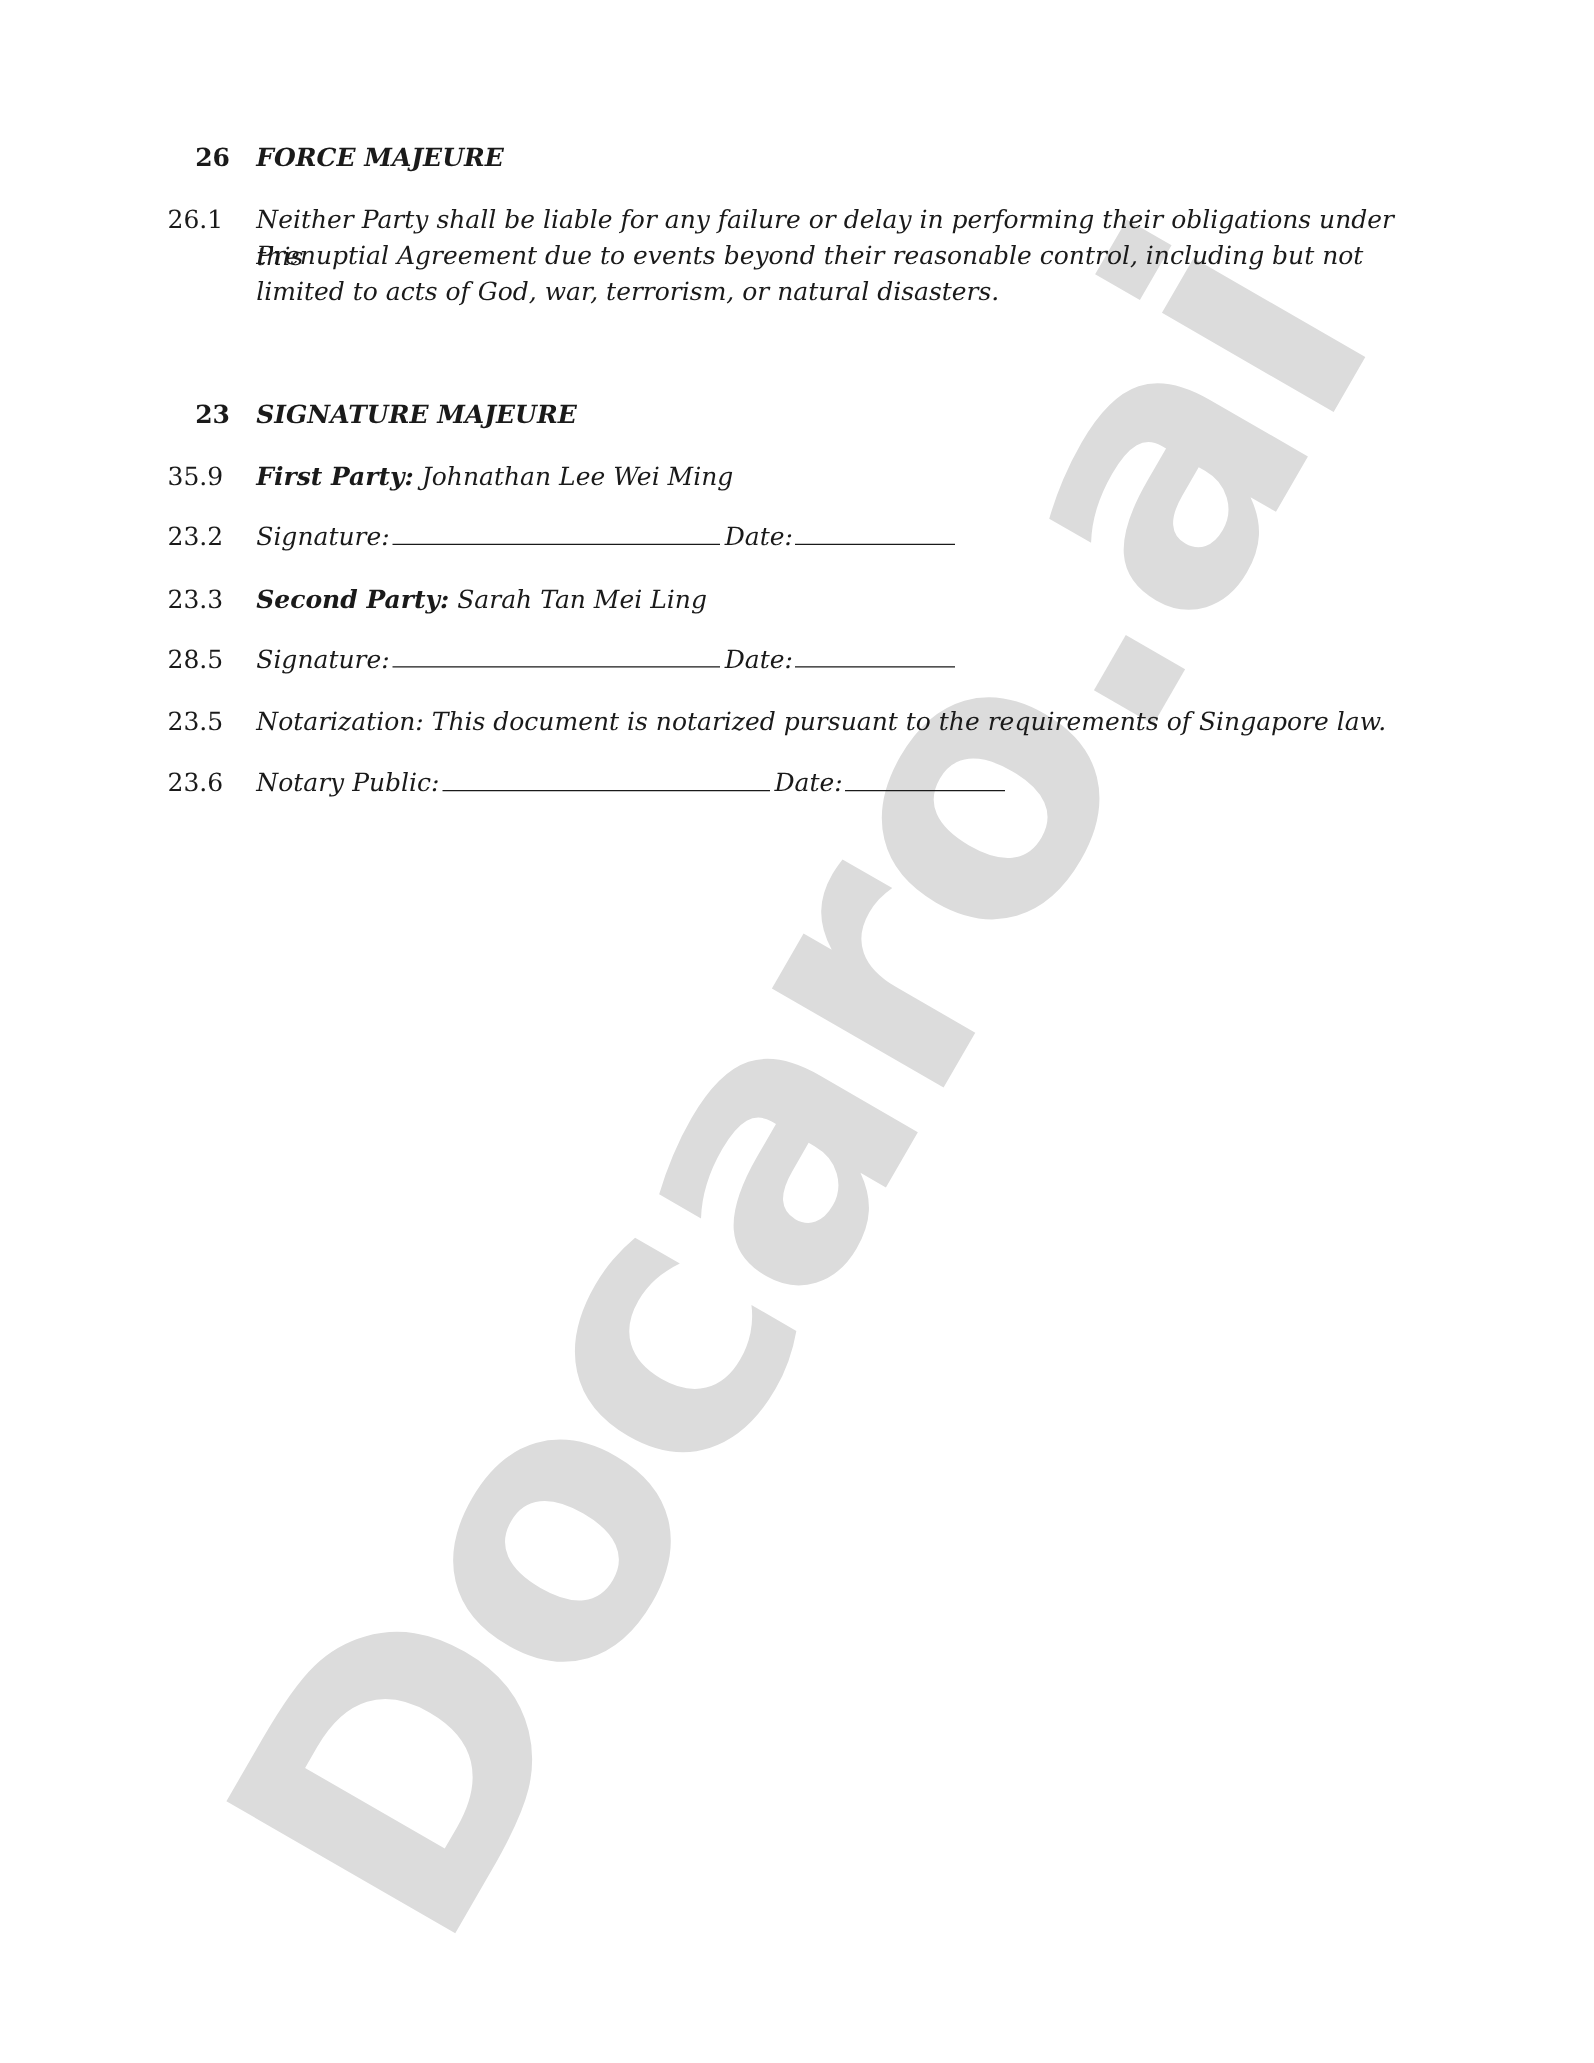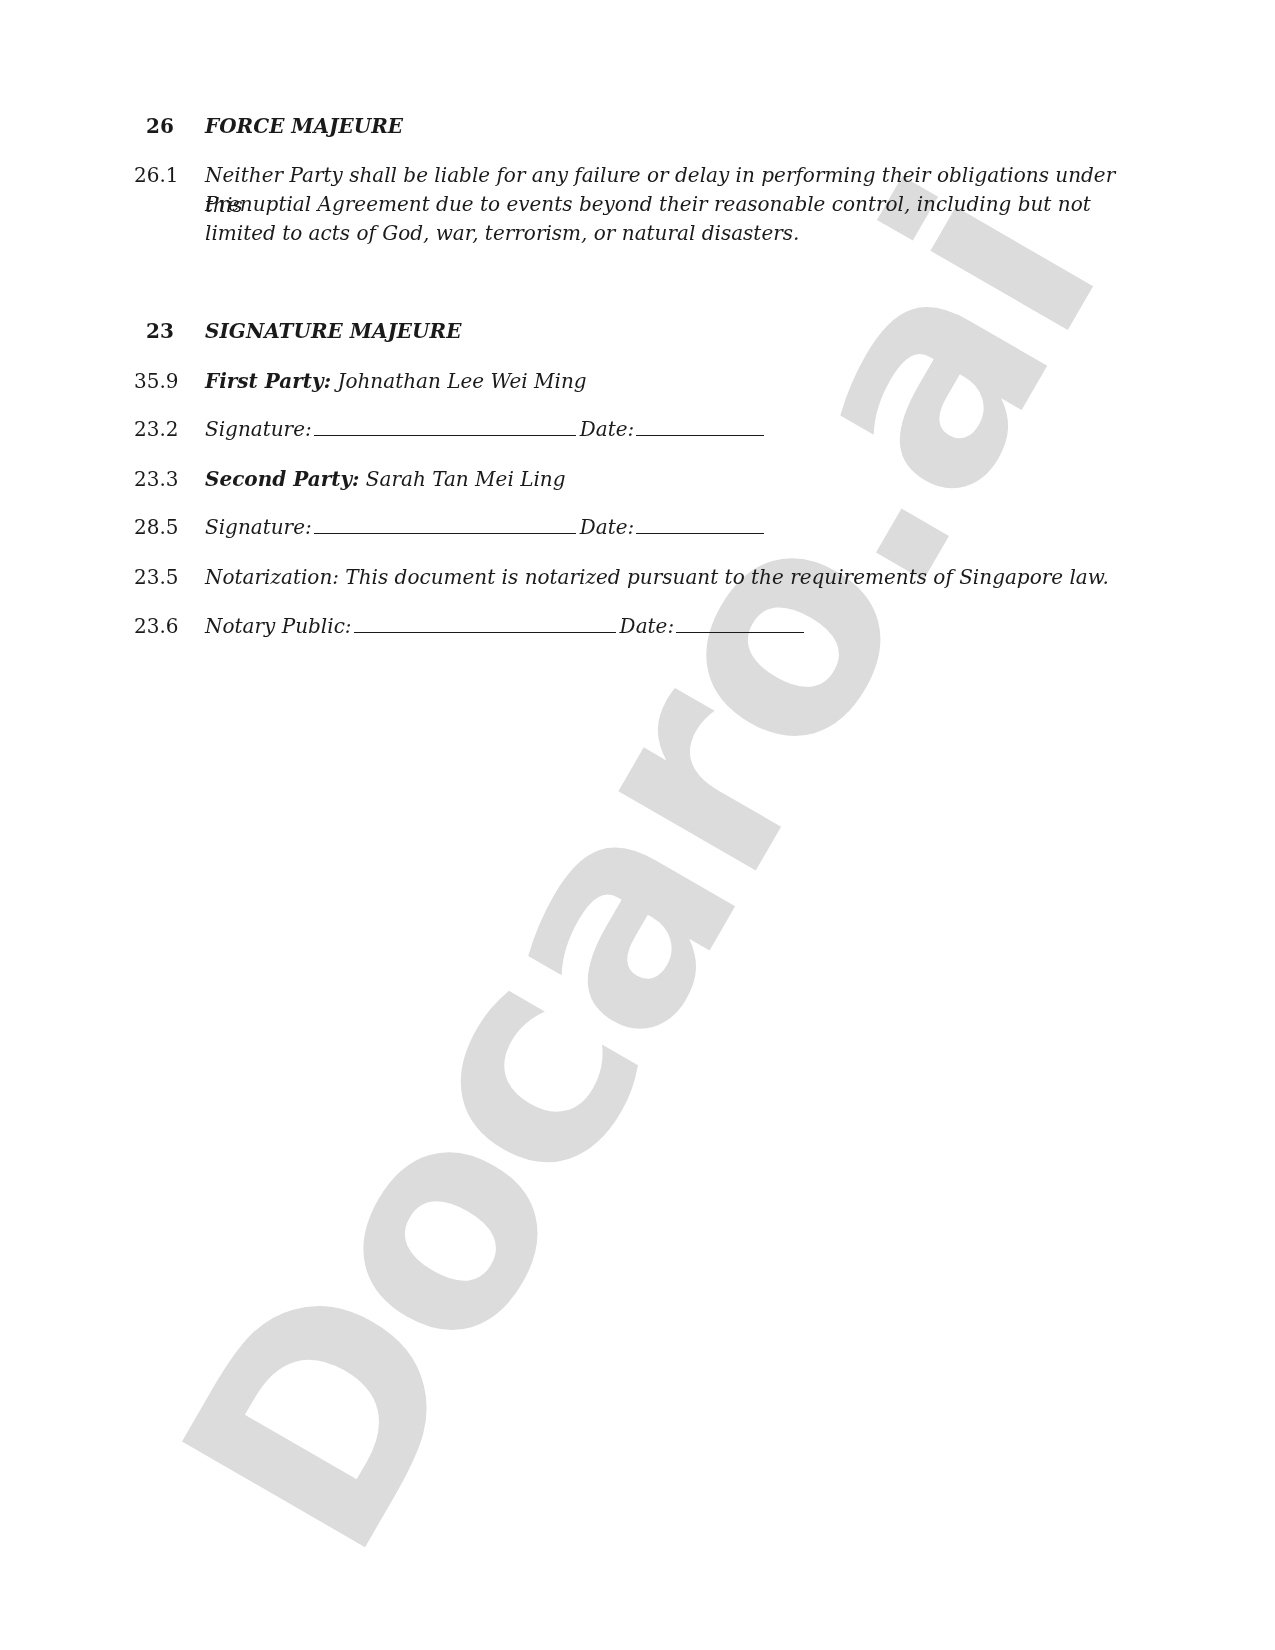"26" .heading .num { text-align: center -> right }
